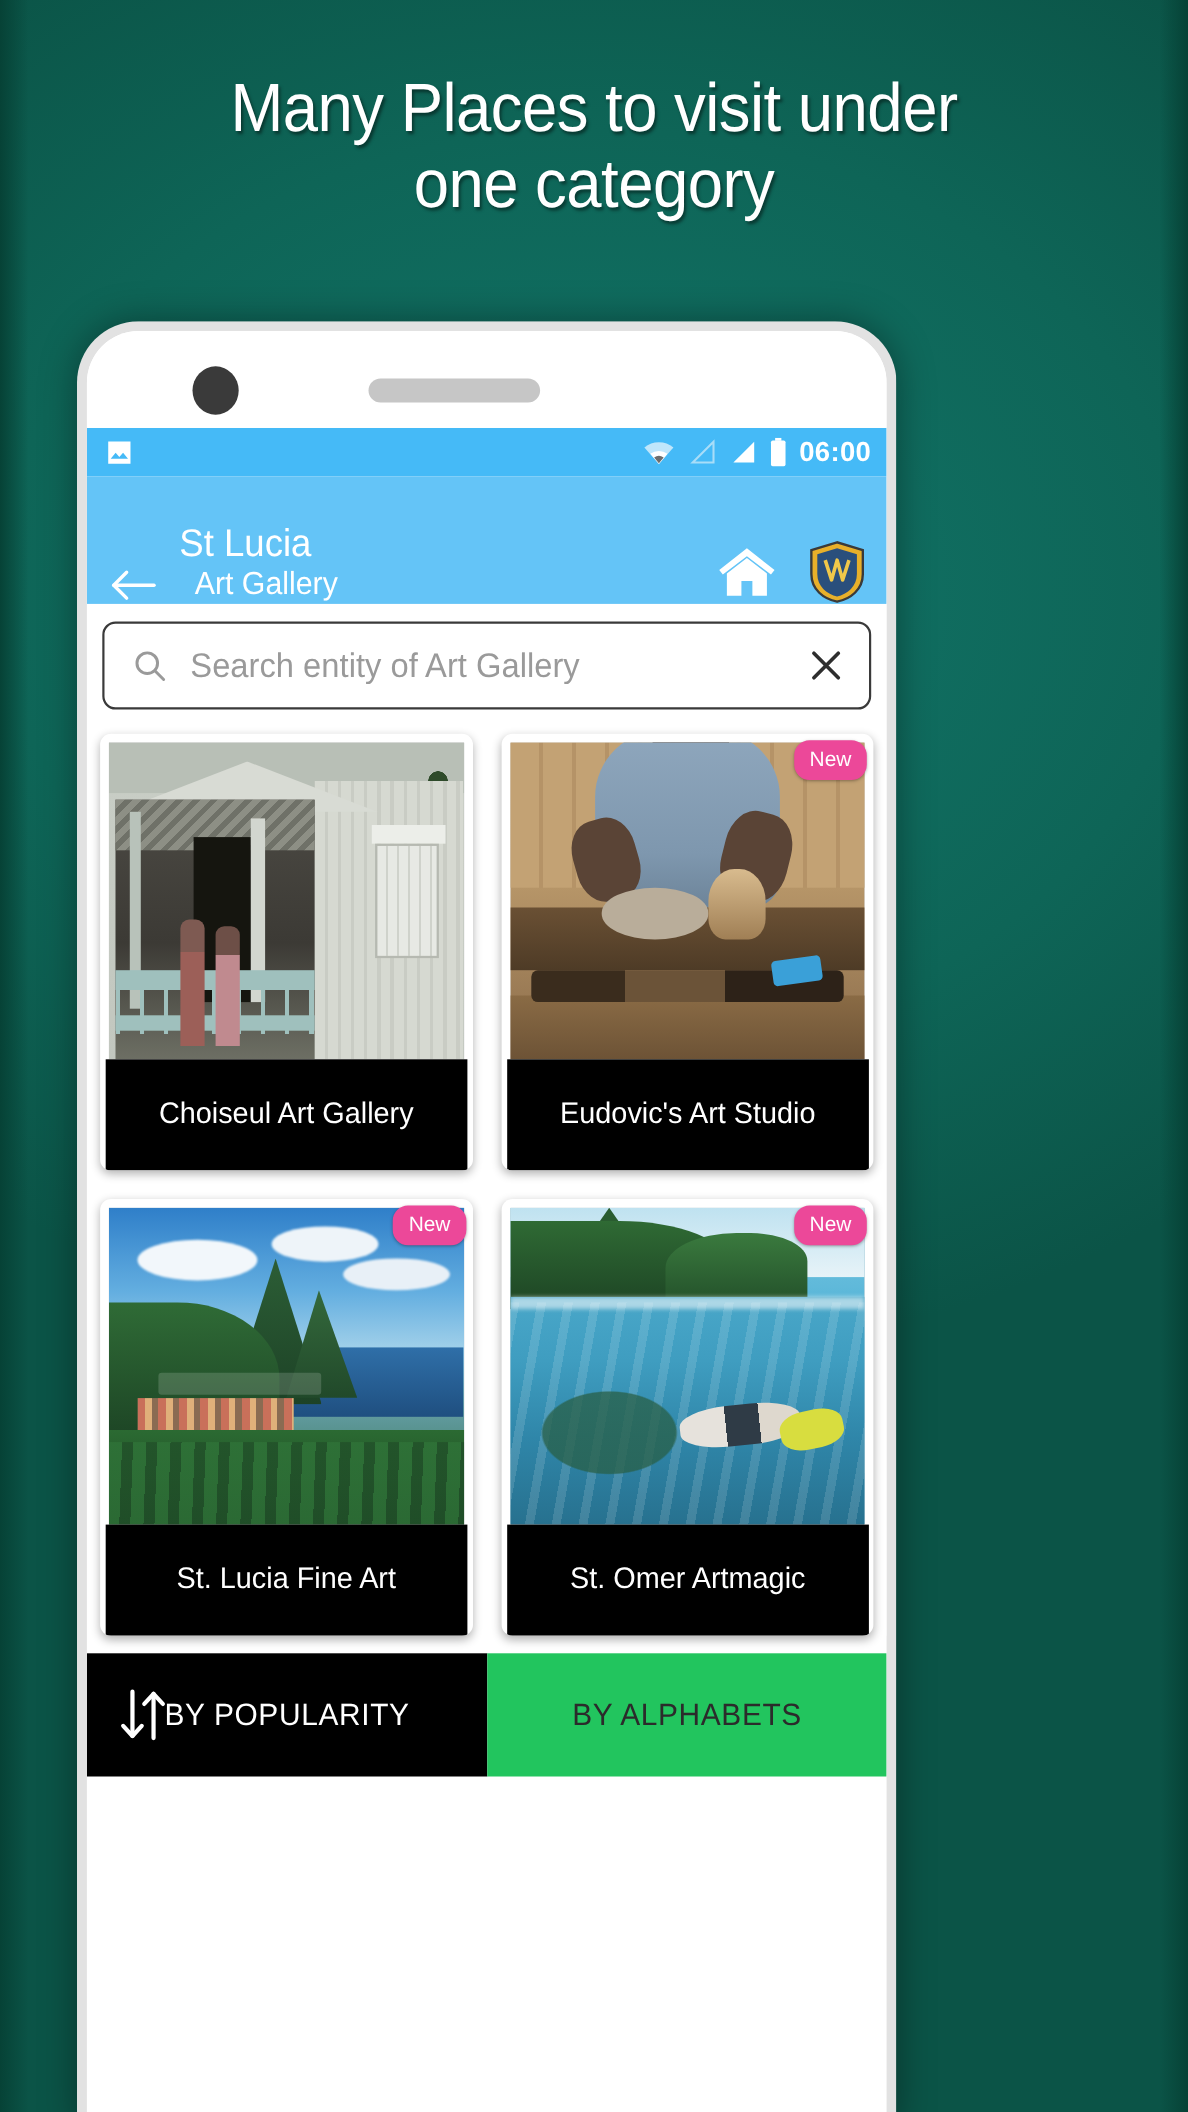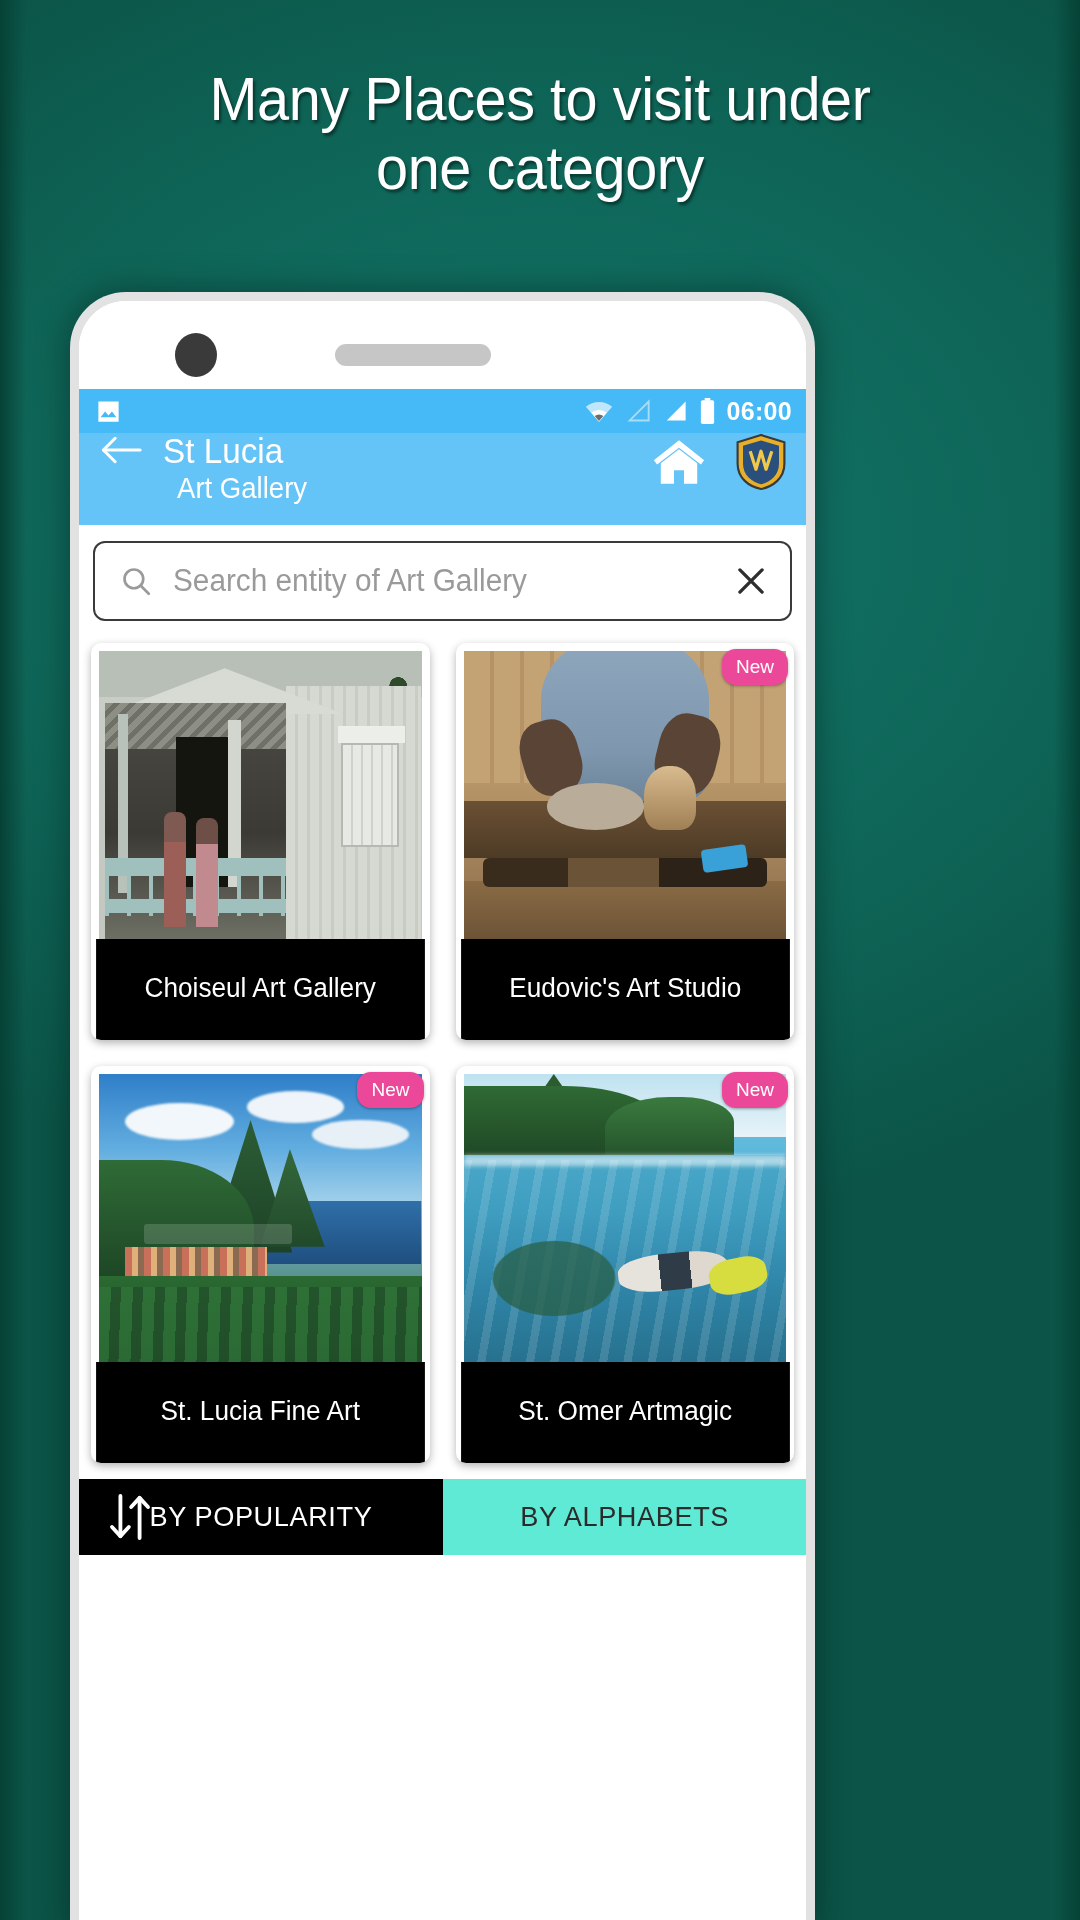"St Lucia" .appbar { align-items: flex-start -> flex-end; height: 92px -> 116px }
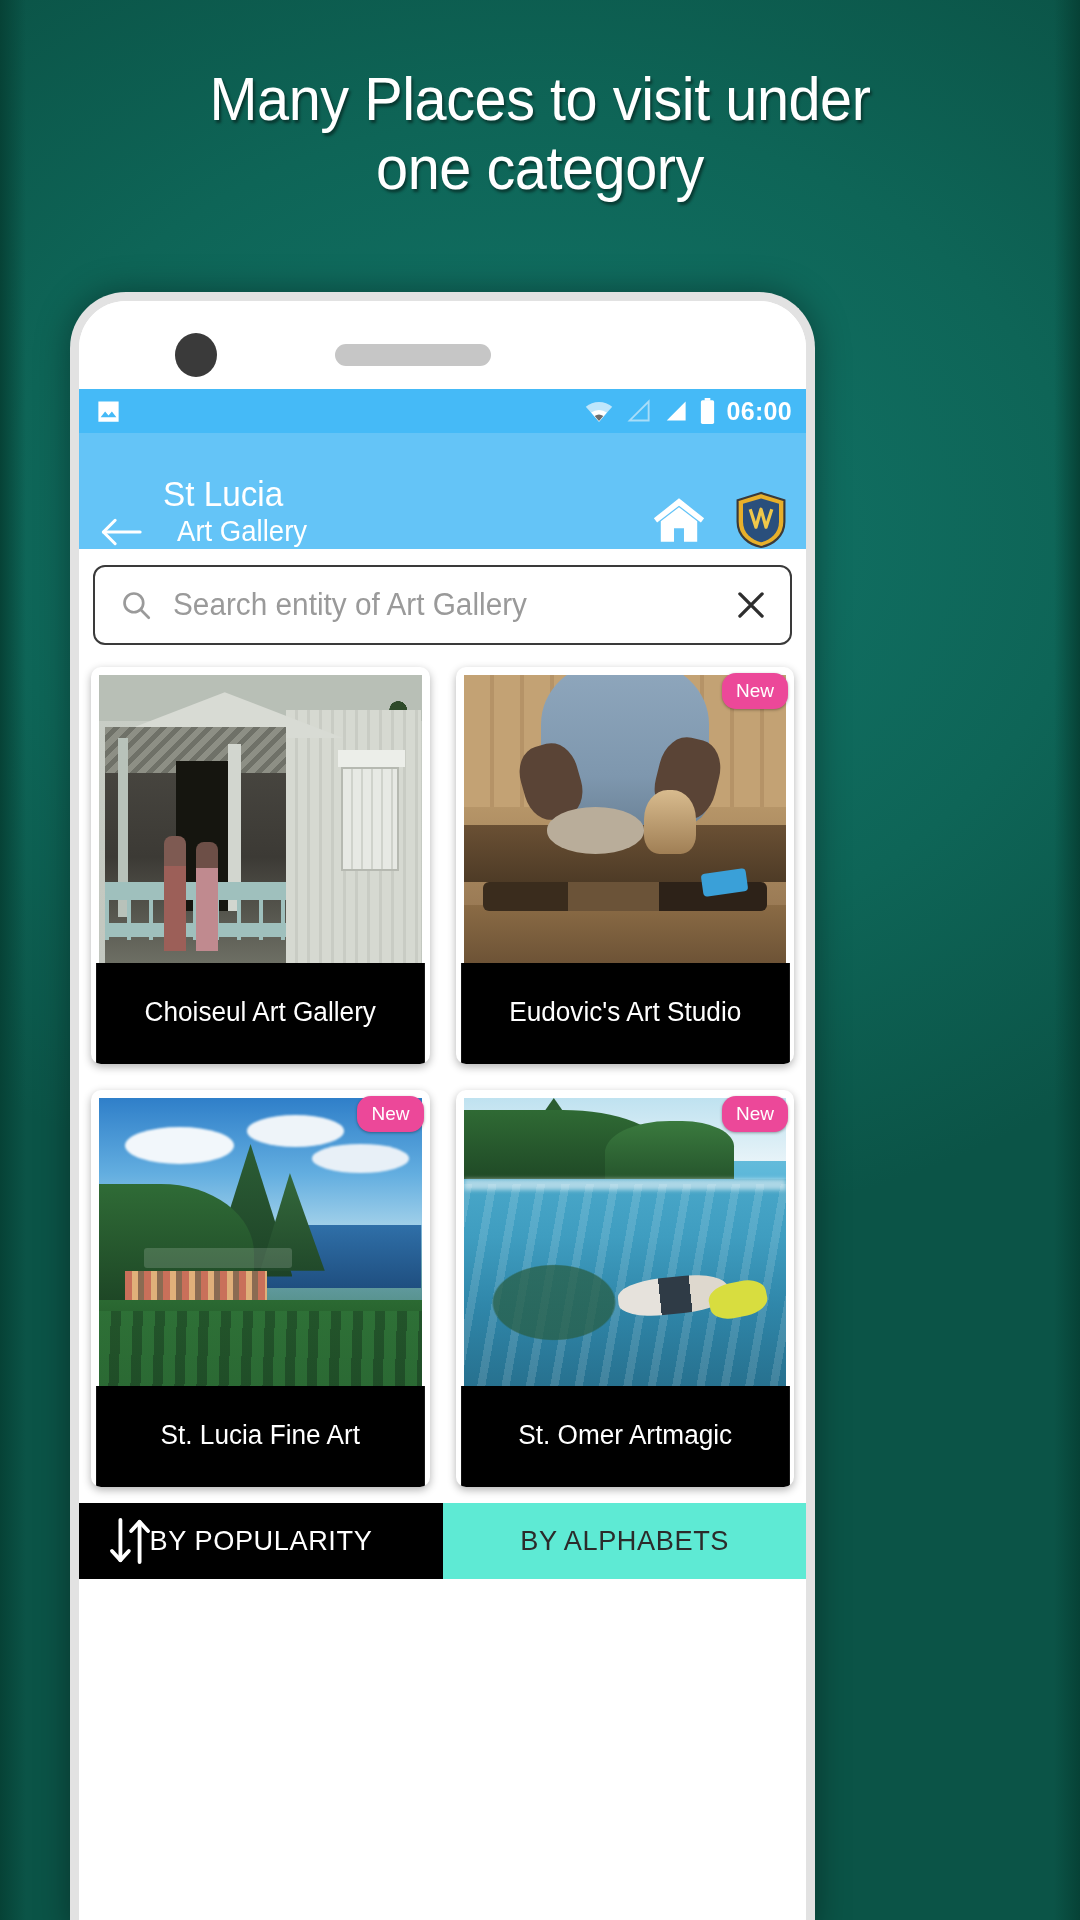"BY POPULARITY" .tabs { height: 76px -> 112px }
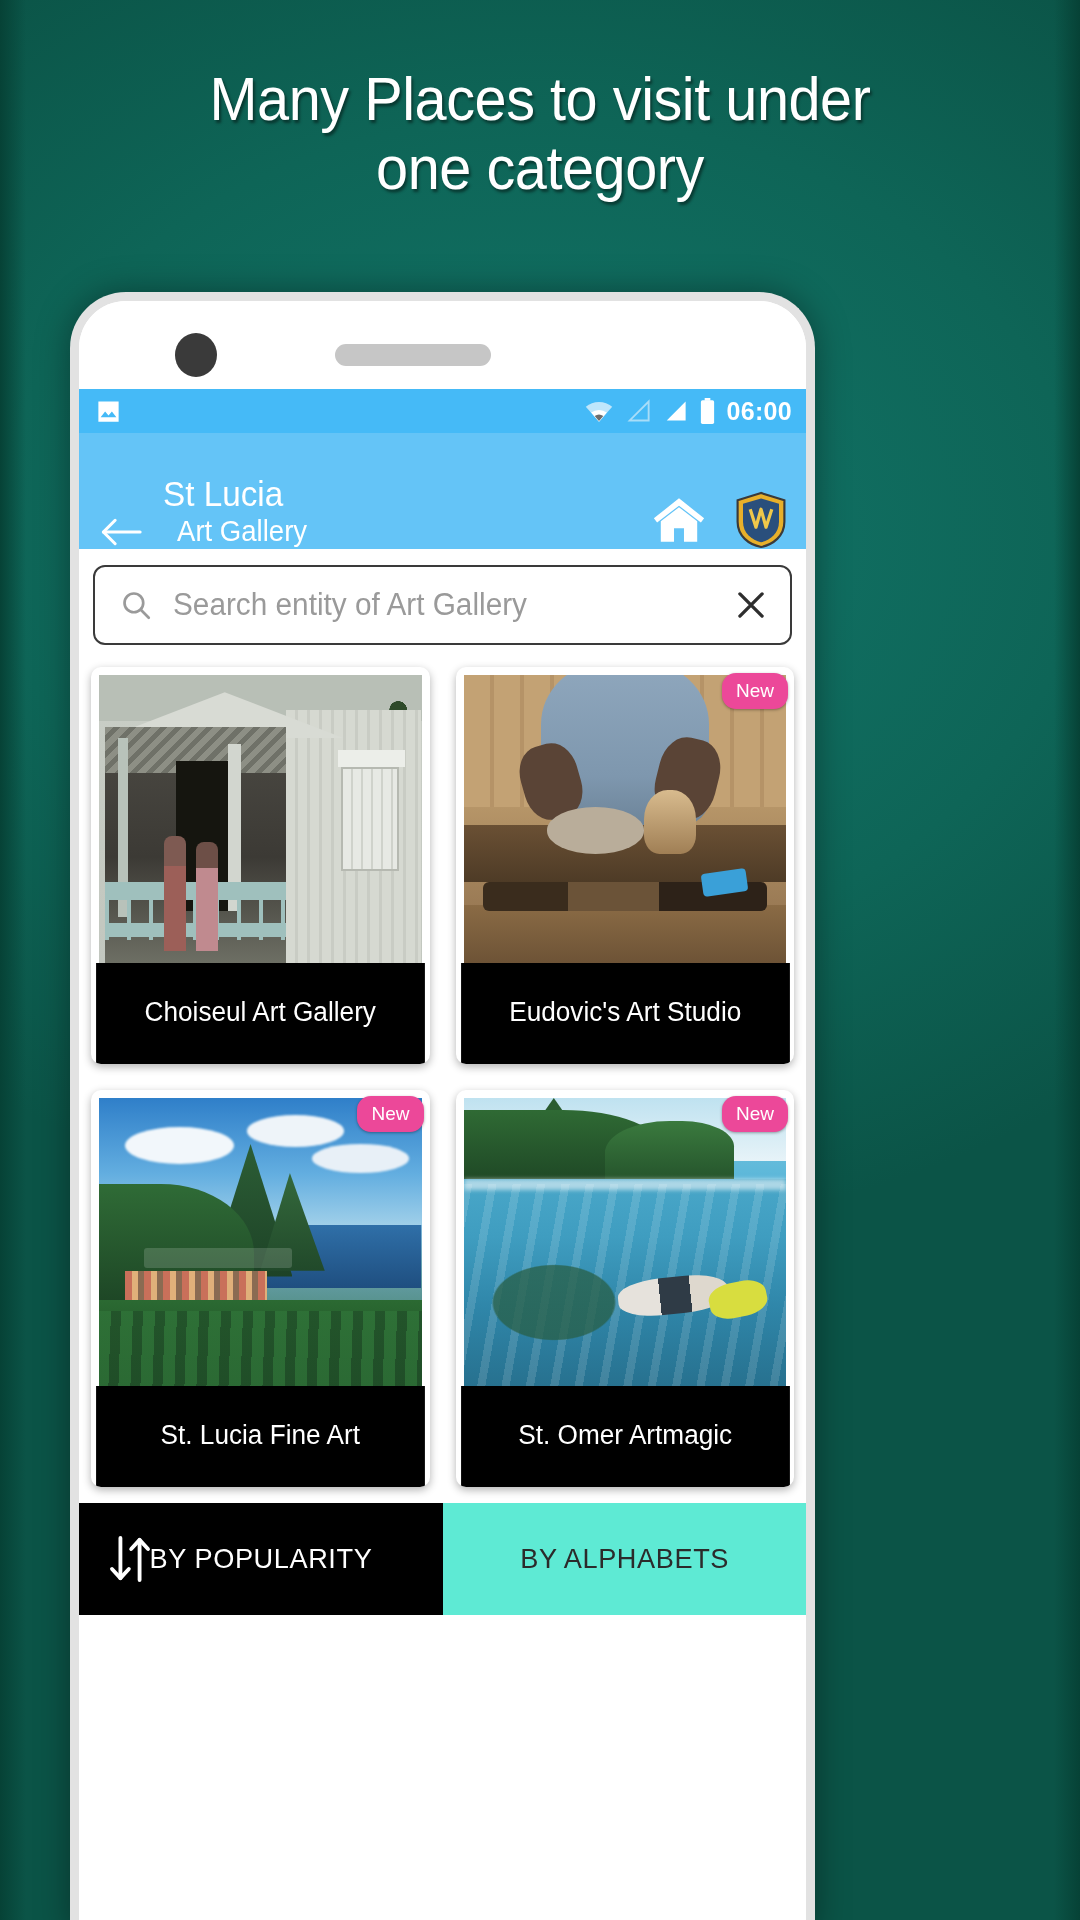"BY ALPHABETS" .tab-alpha { background: #5eead4 -> #22c55e }
